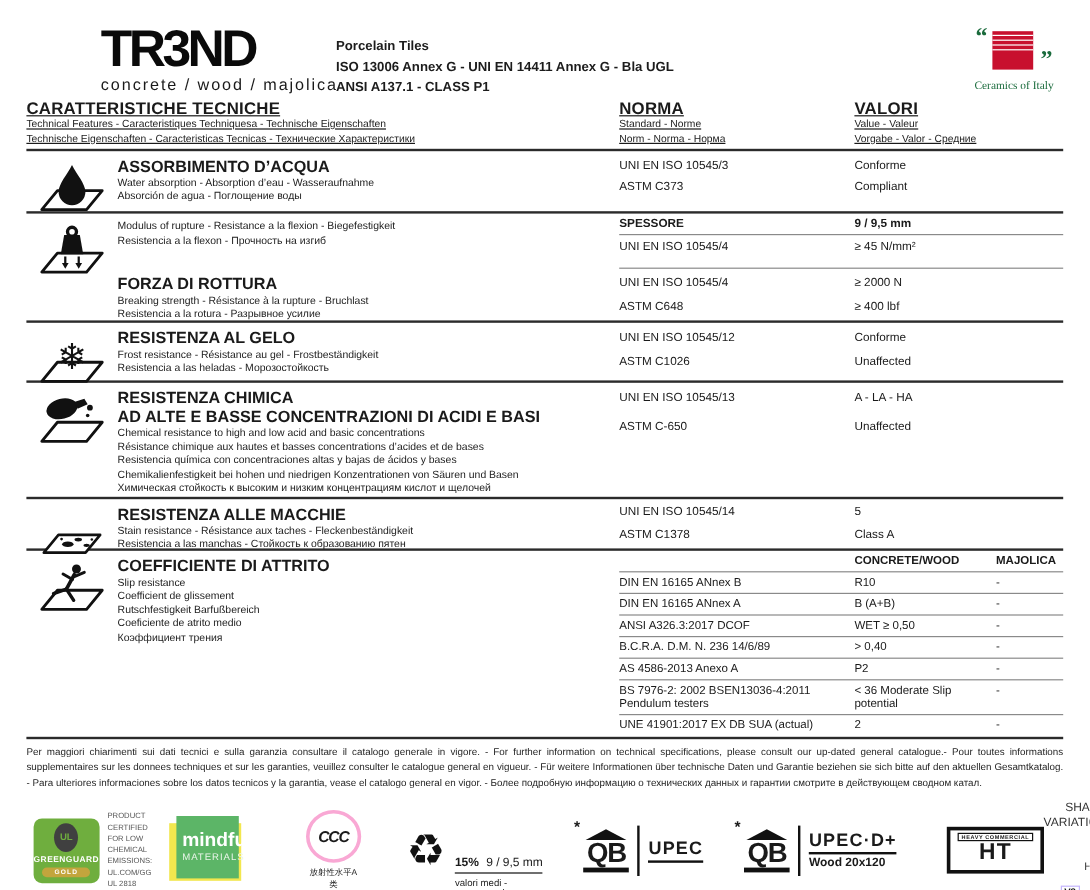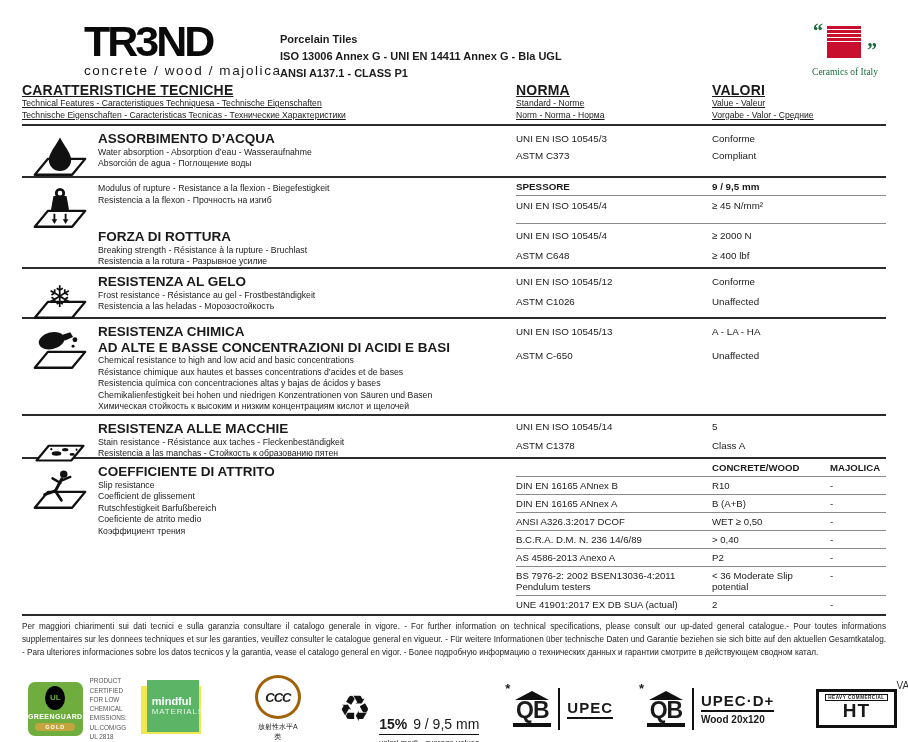"UL" .gg-circle { background: #000000 -> #404040 }
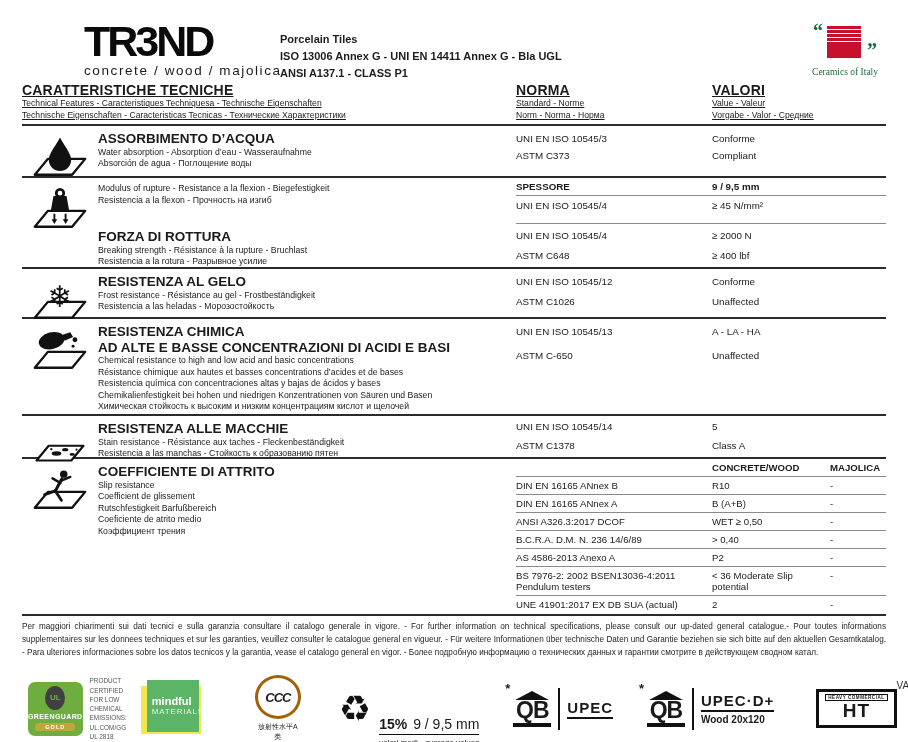"mindful" .mm-line1 { font-size: 11px -> 16px }
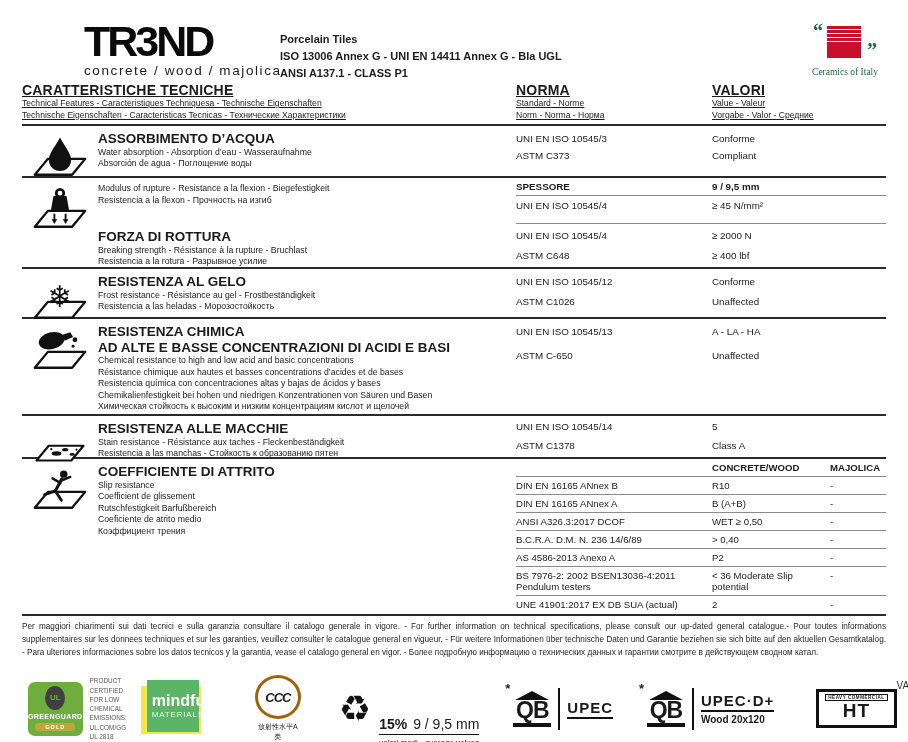"CCC" .ccc-mark { border: 3px solid #a16207 -> 3px solid #f9a8d4 }
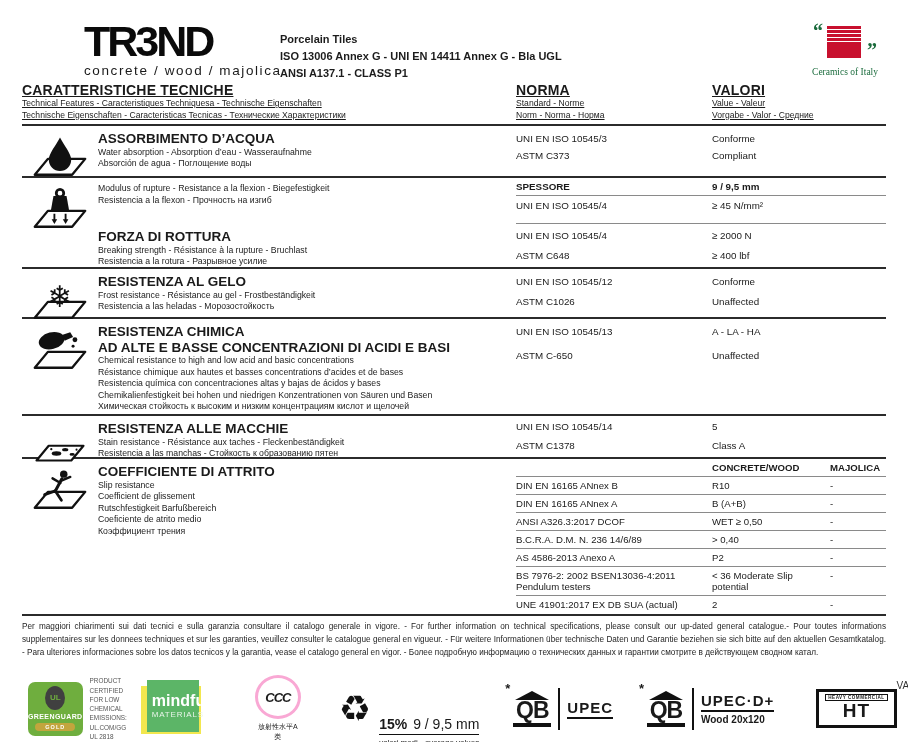"15% 9 / 9,5 mm" .recycle-values { font-size: 14px -> 10px }
